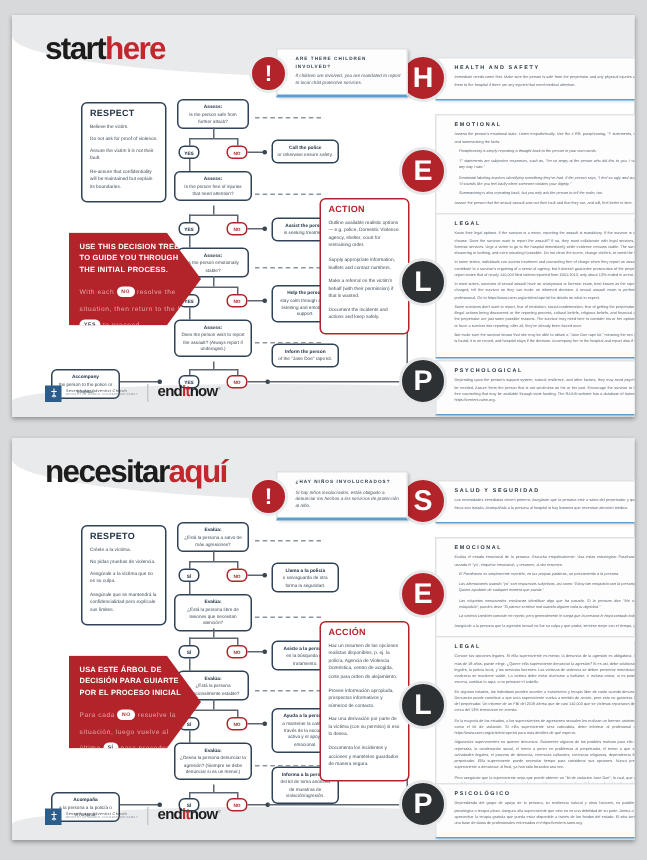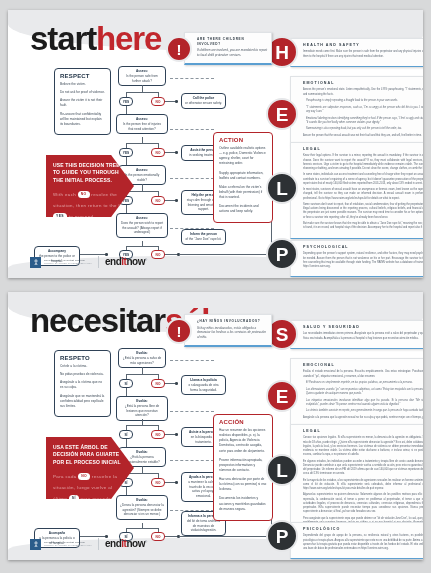"starthere" .title { font-size: 33px -> 21px }
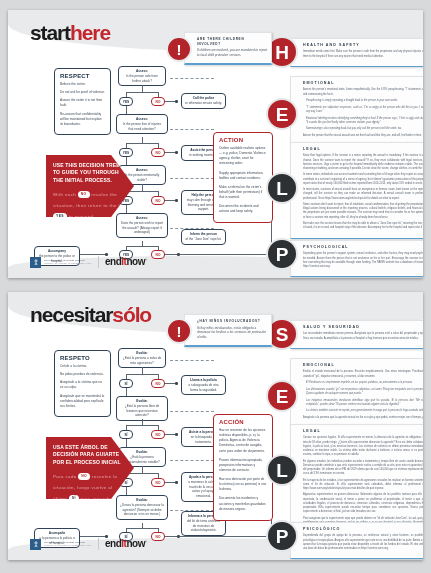"sólo" span.accent { text: sólo -> aquí }
